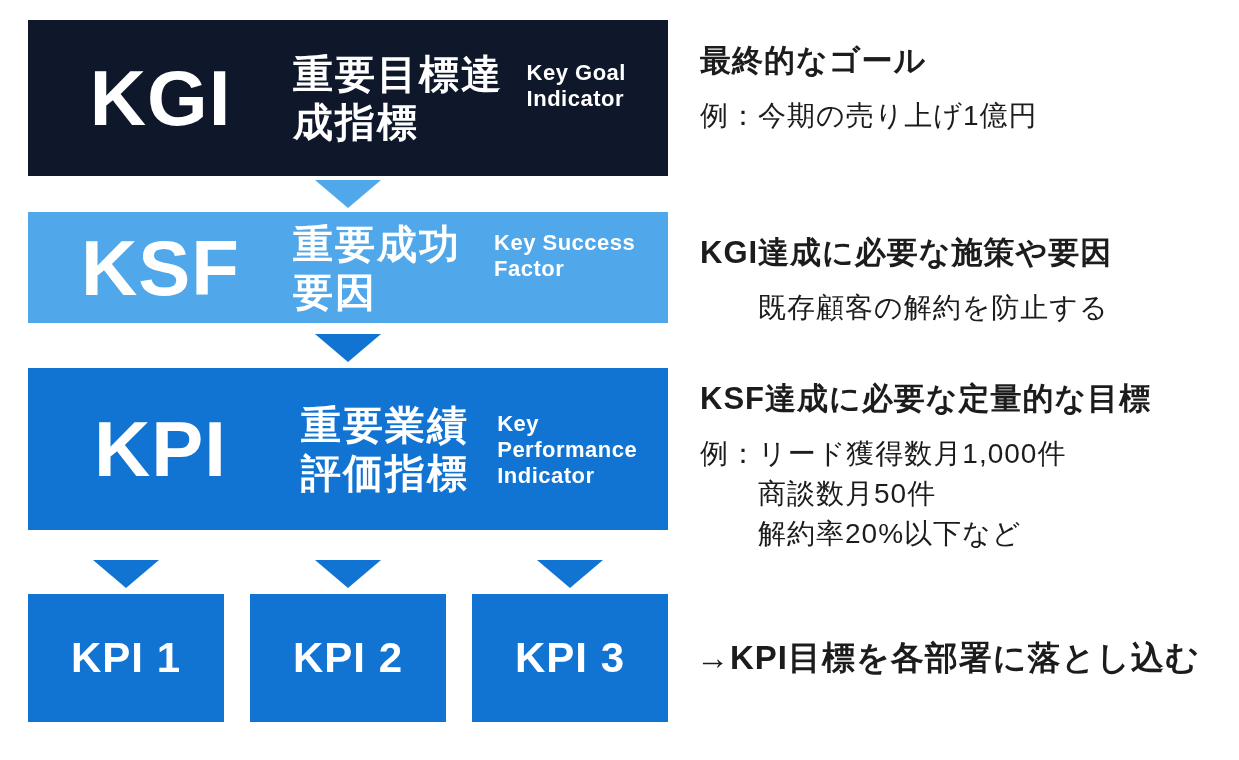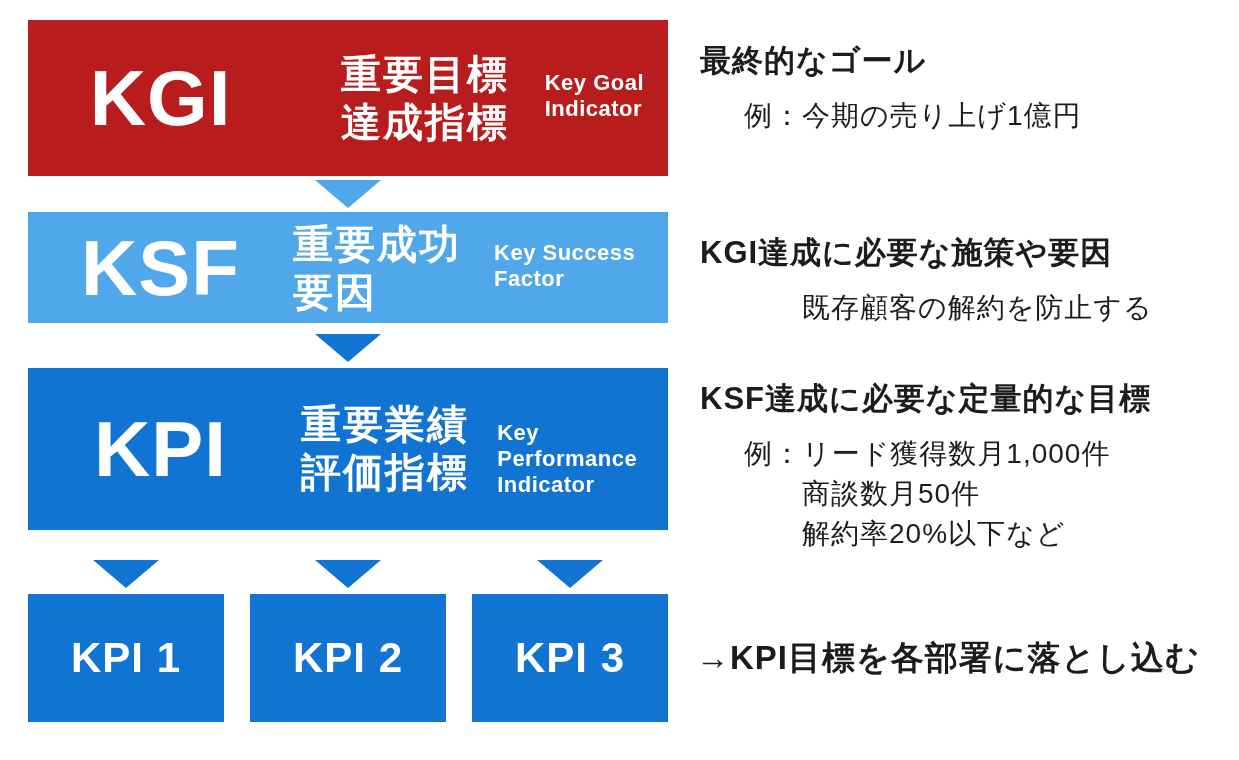"KGI" .kgi-box { background: #b91c1c -> #0f172a; gap: 48px -> none }
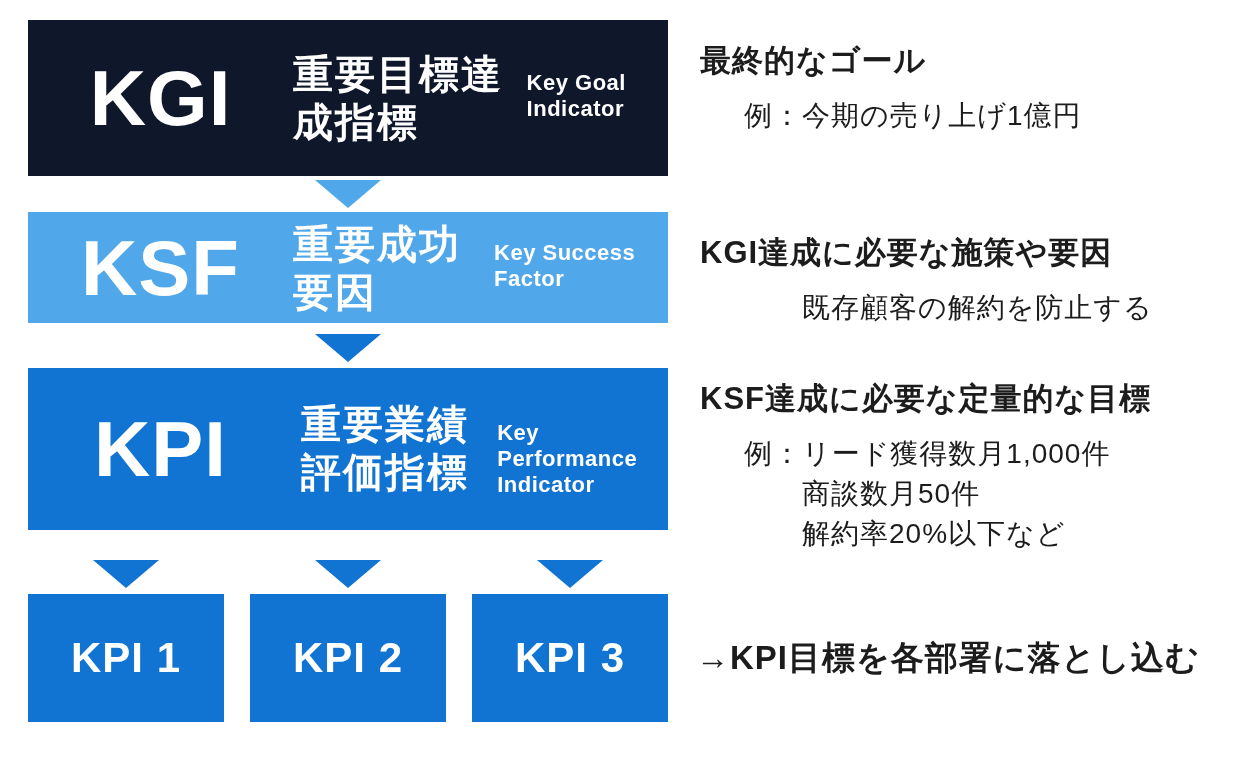"Key Goal Indicator" .title-en { margin-top: 20px -> 10px }
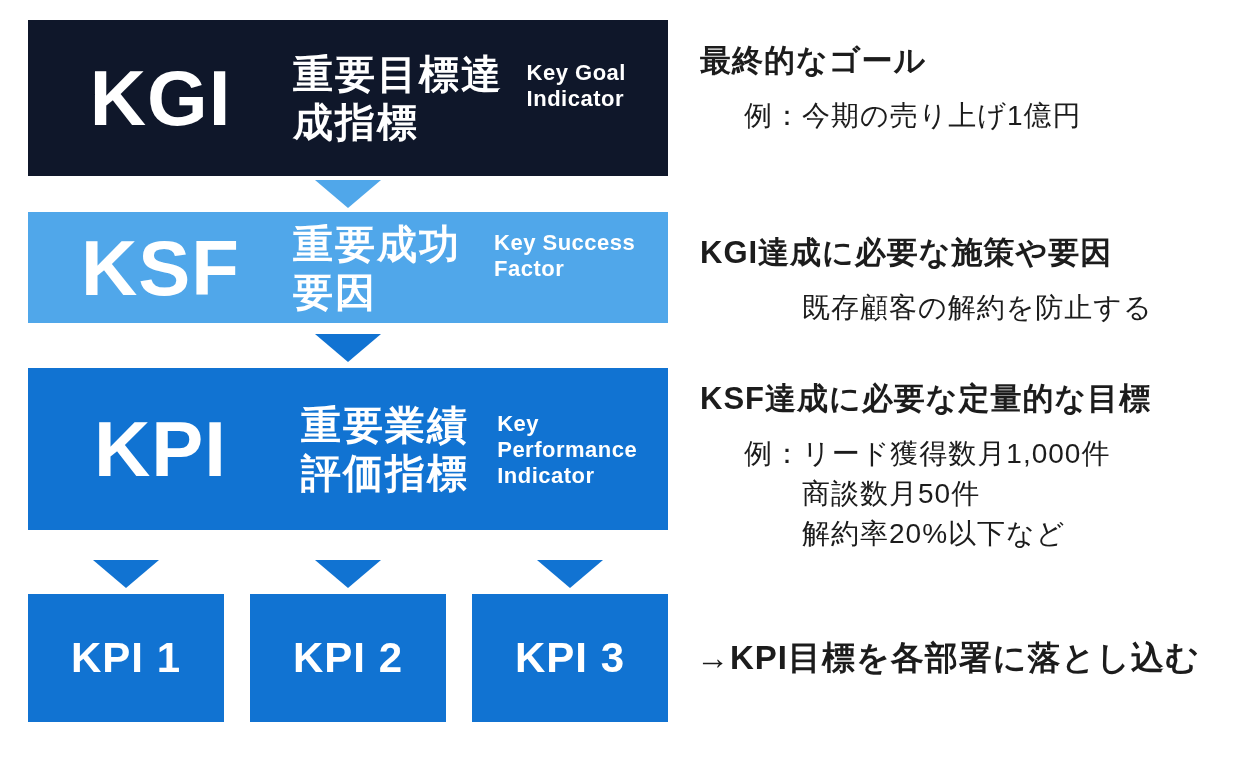"例：今期の売り上げ1億円" .note-line { margin-left: 44px -> none }
